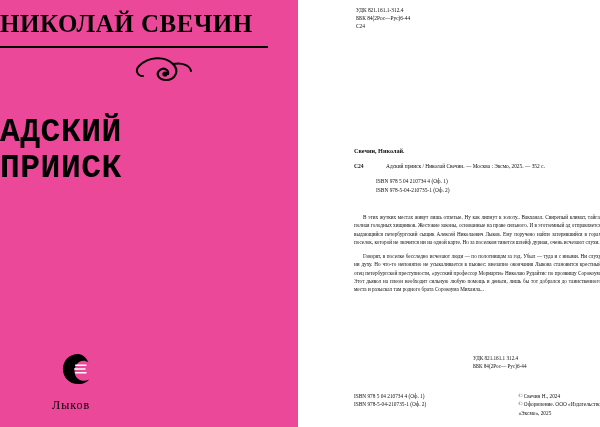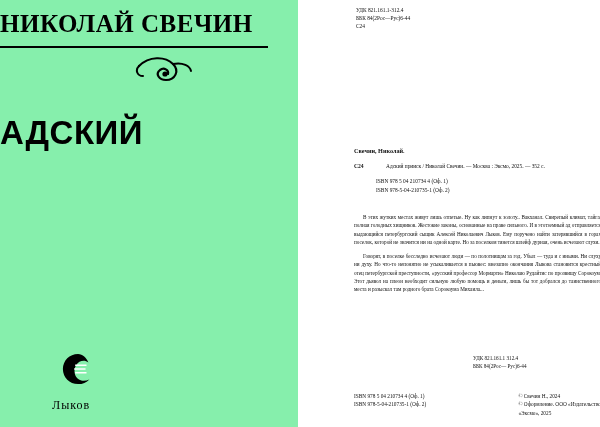"НИКОЛАЙ СВЕЧИН" .page-left { background: #86efac -> #ec4899 }
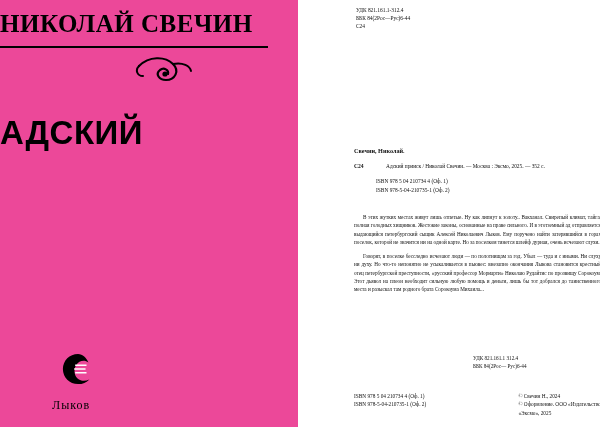"АДСКИЙ" .title-block { font-family: Liberation Sans, sans-serif -> Liberation Mono, monospace }
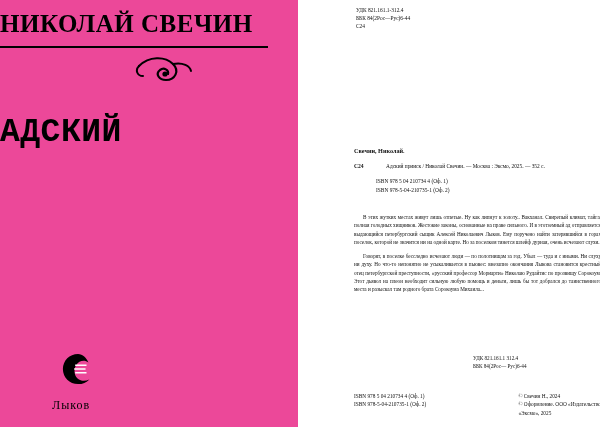"ПРИИСК" div { html: none -> <div>ПРИИСК</div> }
